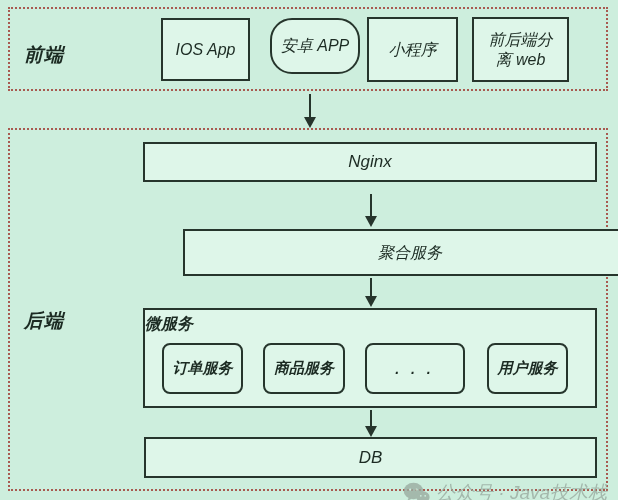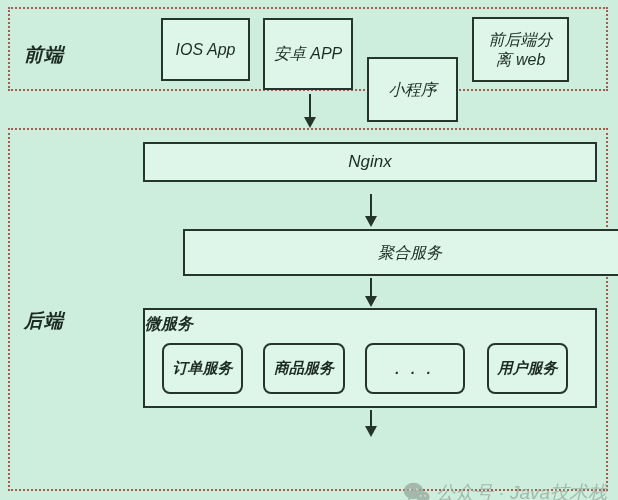"安卓 APP" .fe-1 { border-radius: none -> 22px; height: 72px -> 56px; left: 263px -> 270px }
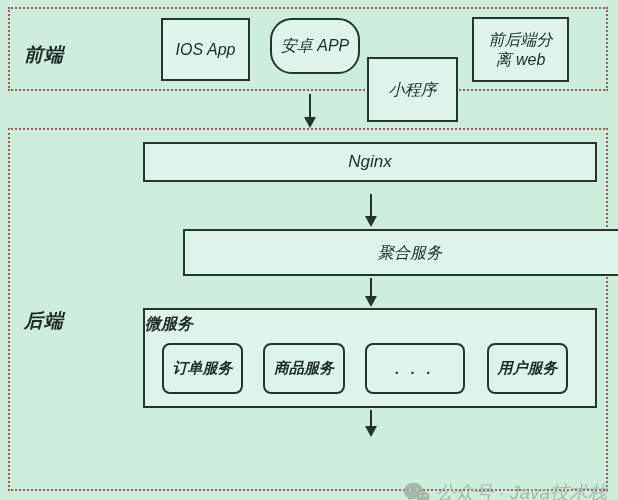"小程序" .fe-2 { margin-top: 40px -> none }
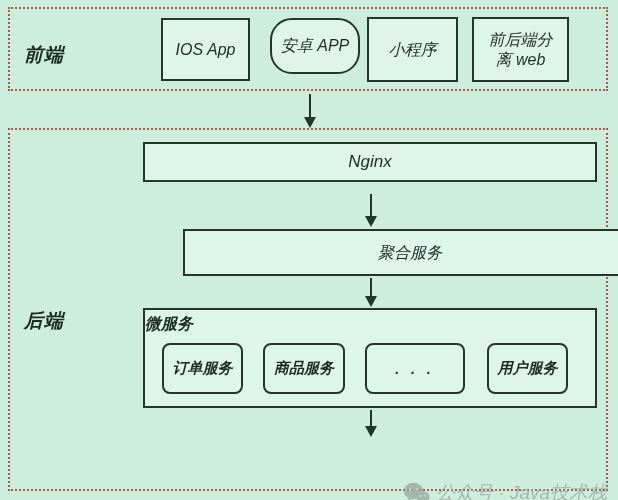"DB" div.node { html: none -> <div> <span>DB</span> </div> }
